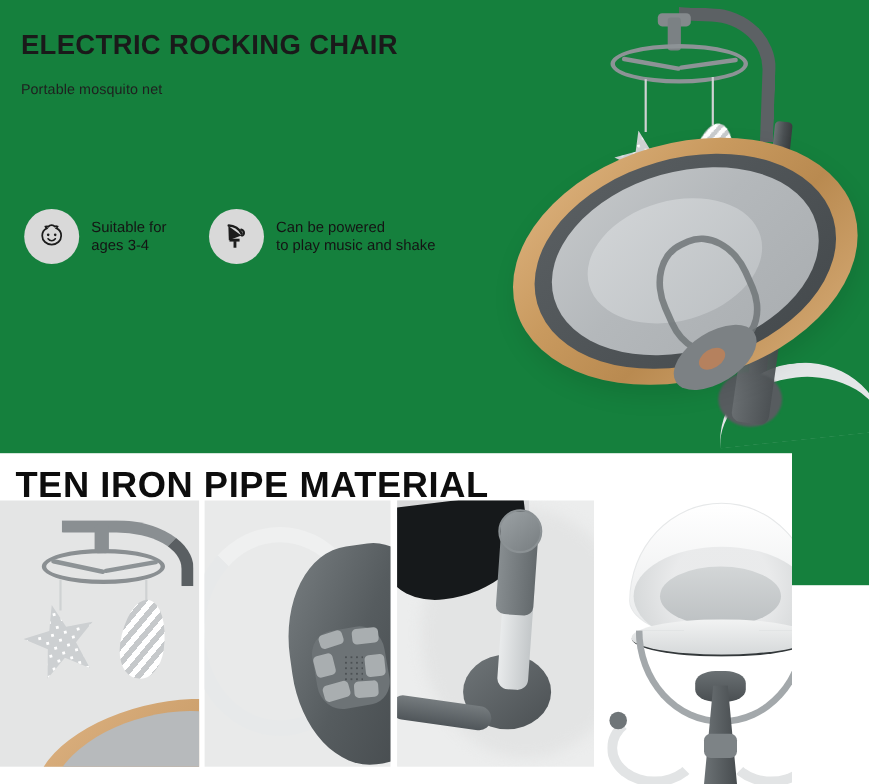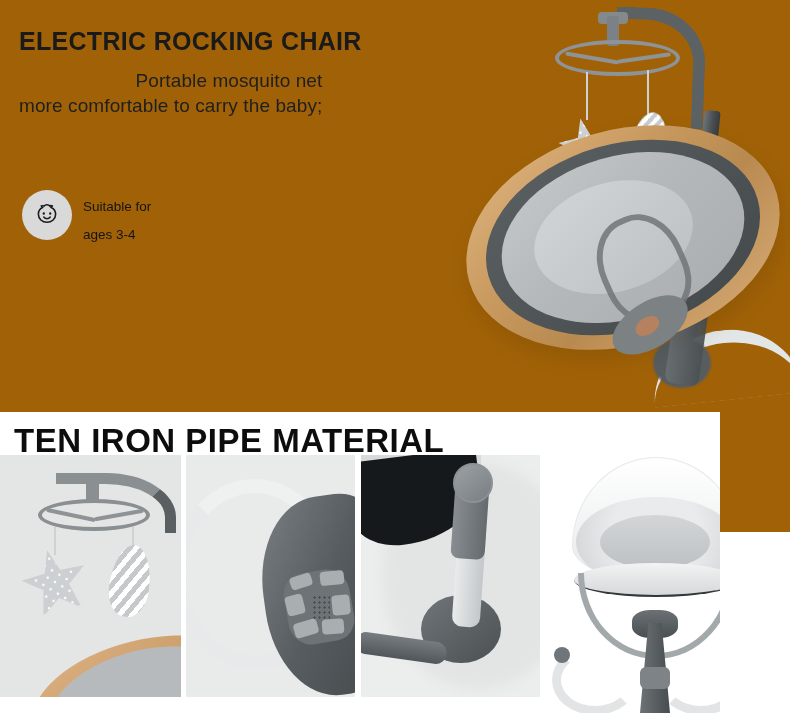"ELECTRIC ROCKING CHAIR" .hero { background: #a16207 -> #15803d }
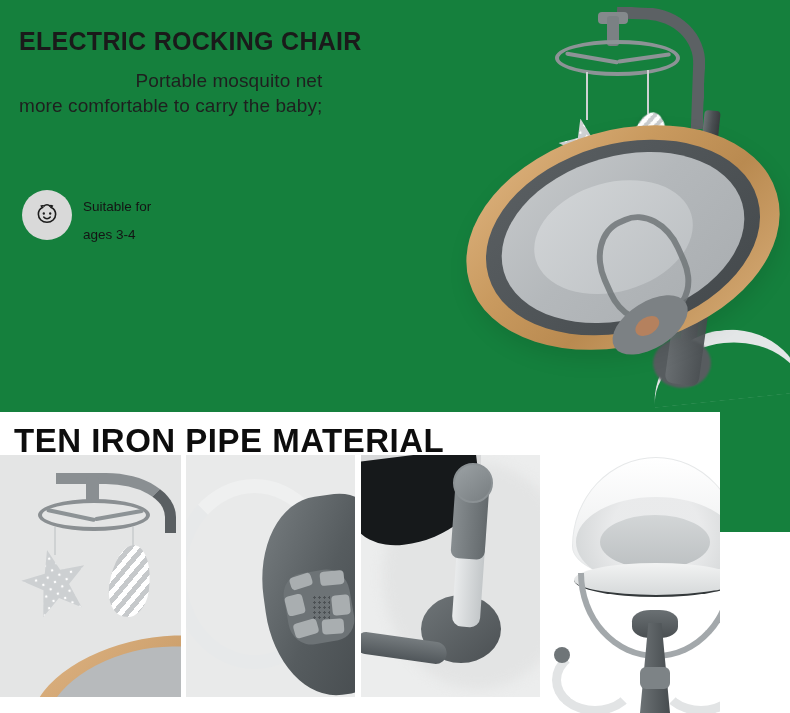"Portable mosquito net" .hero-sub { font-size: 19px -> 13px; text-align: right -> none }
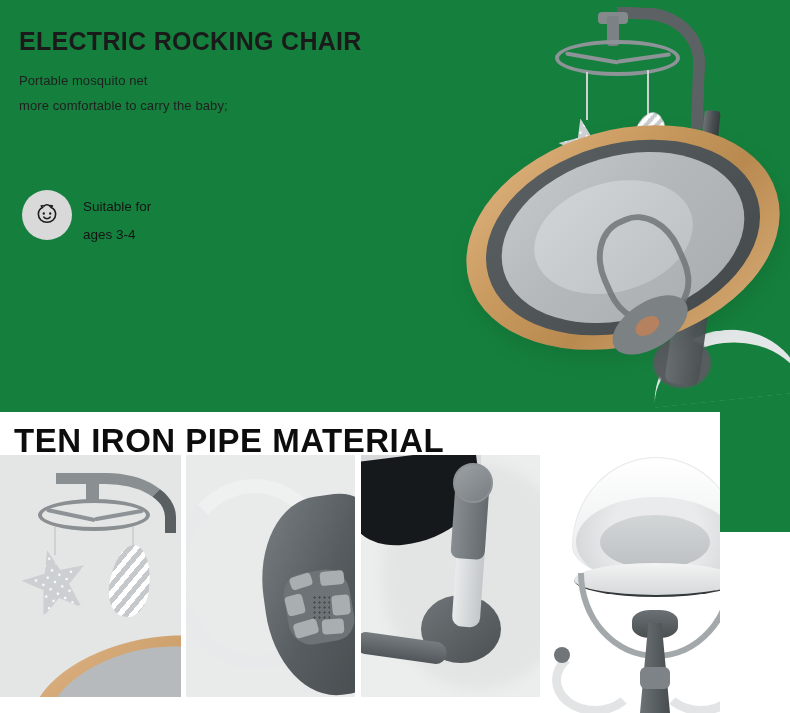"more comfortable to carry the" div { html: <div>more comfortable to carry the baby;</div> -> none }
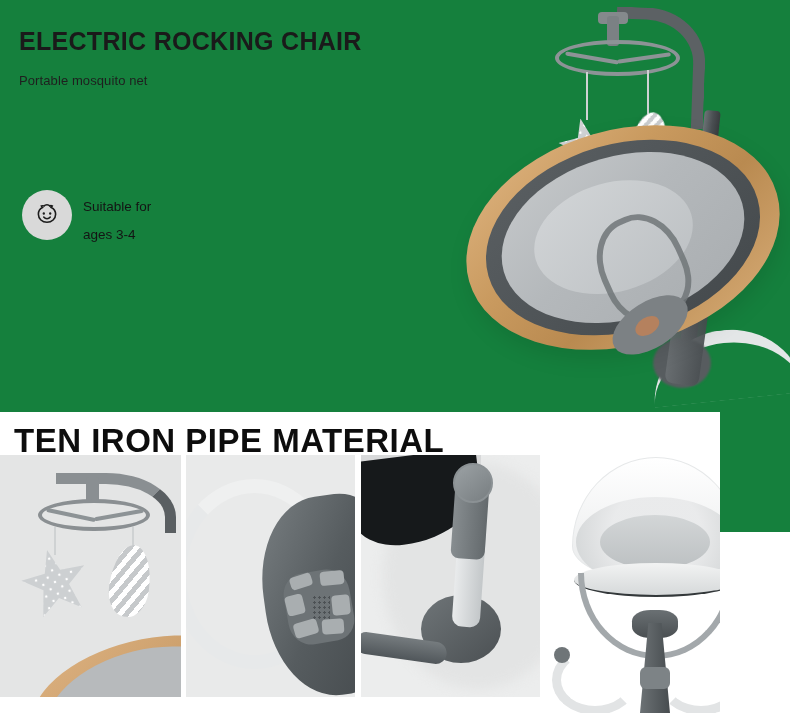"Suitable for" .feat-label span { margin-top: 12px -> none }
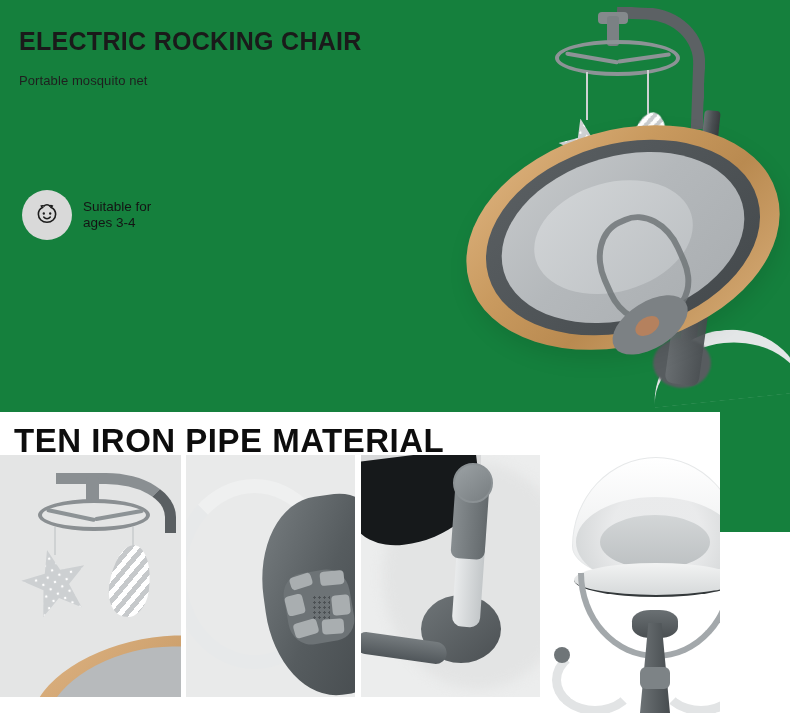"Can be powered" div.feature { html: none -> <div> <div> <svg> <path></path> <path></path> <path></path> <rect></rect> <rect></rect> </svg> </div> <div> <span>Can be powered</span> <span>to play music and shake</span> </div> </div> }
